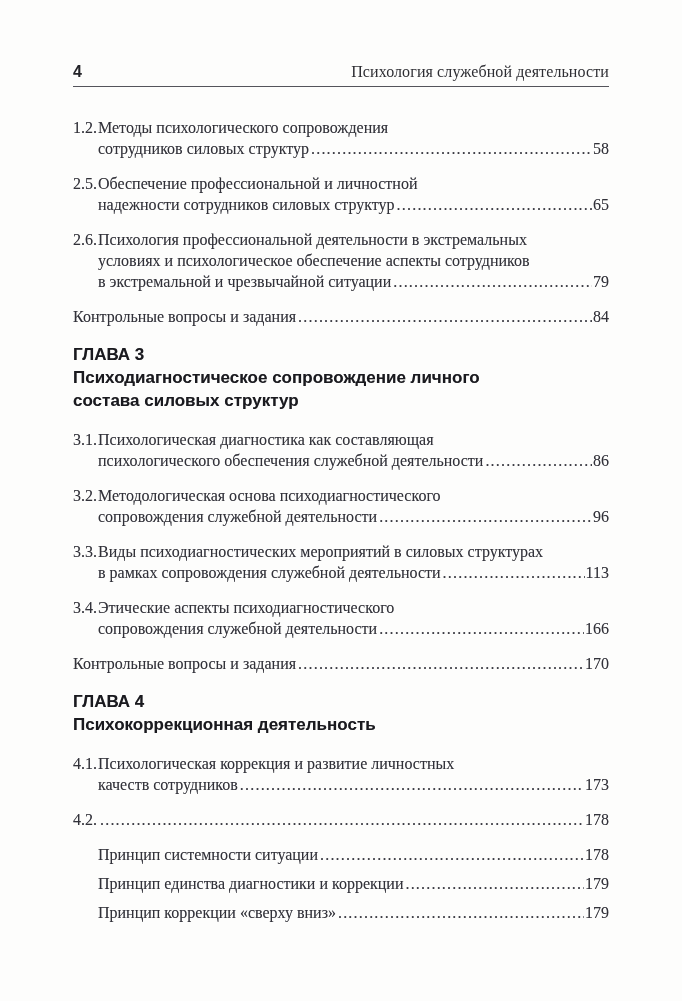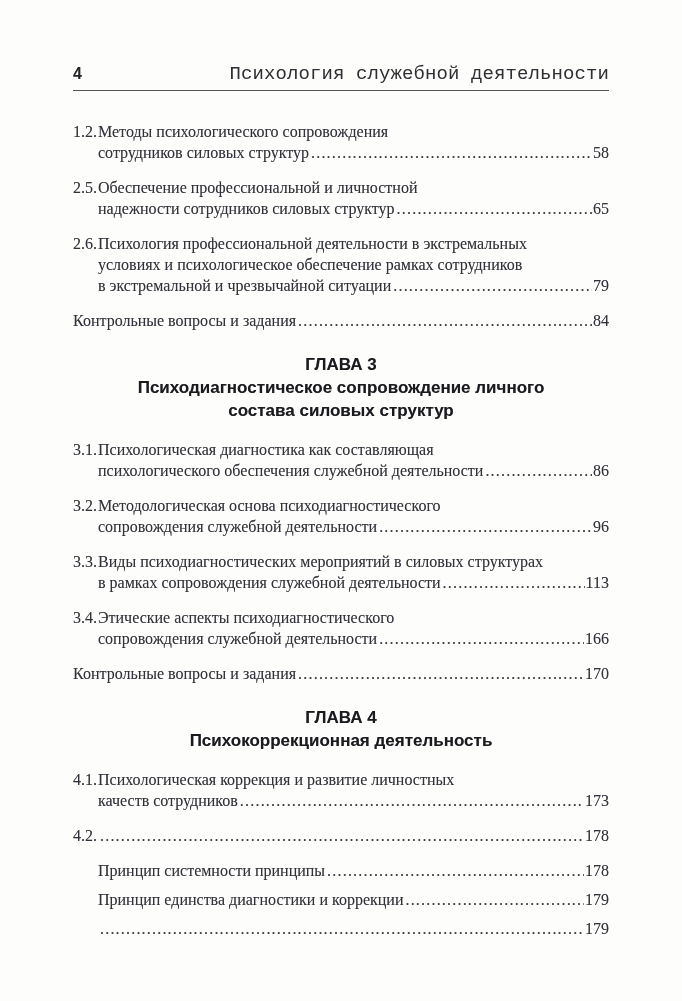"Психология служебной деятельности" .running-title { font-family: Liberation Mono, monospace -> Liberation Serif, serif; font-size: 19px -> 16px }
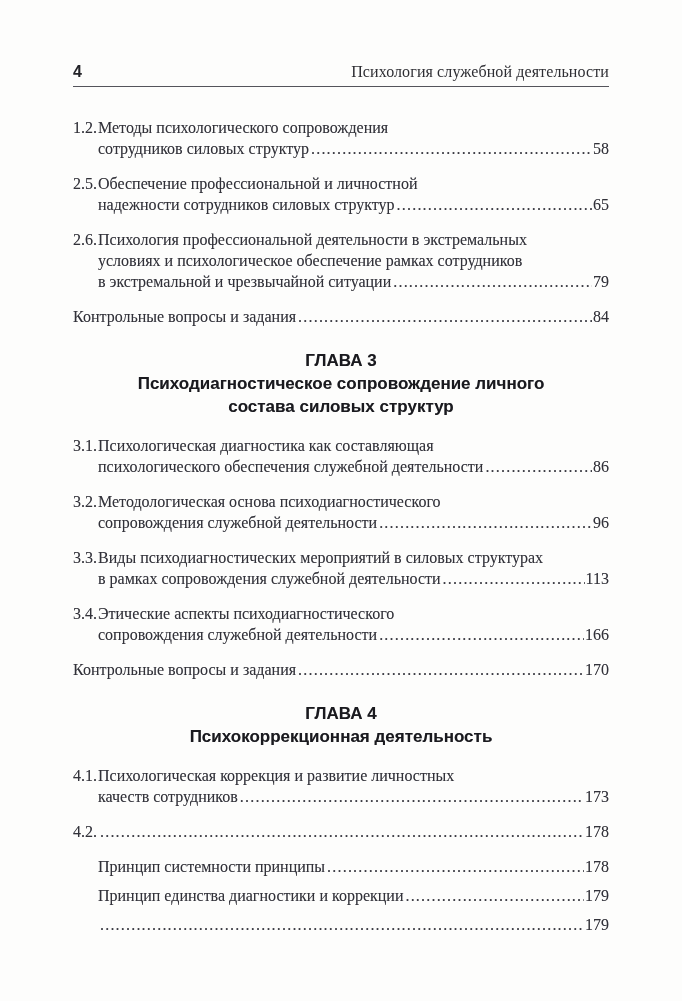"условиях и психологическое обеспечение" div.entry-line { text: рамках -> аспекты }
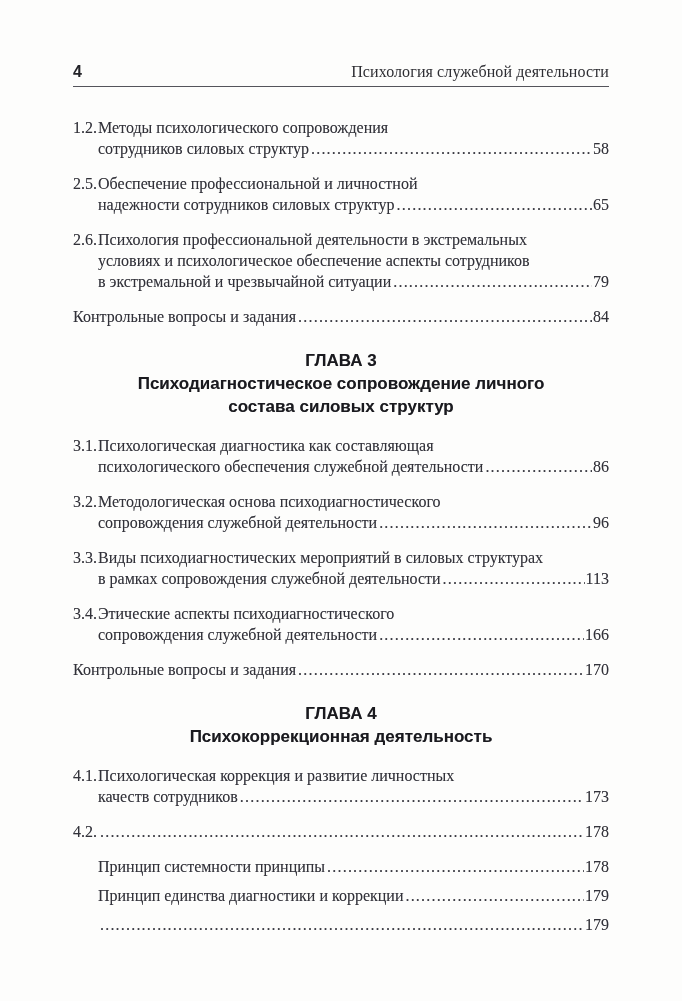"ГЛАВА 3" .chapter { margin: 22px 0 17px 0 -> 16px 0 17px 0; text-align: center -> left }
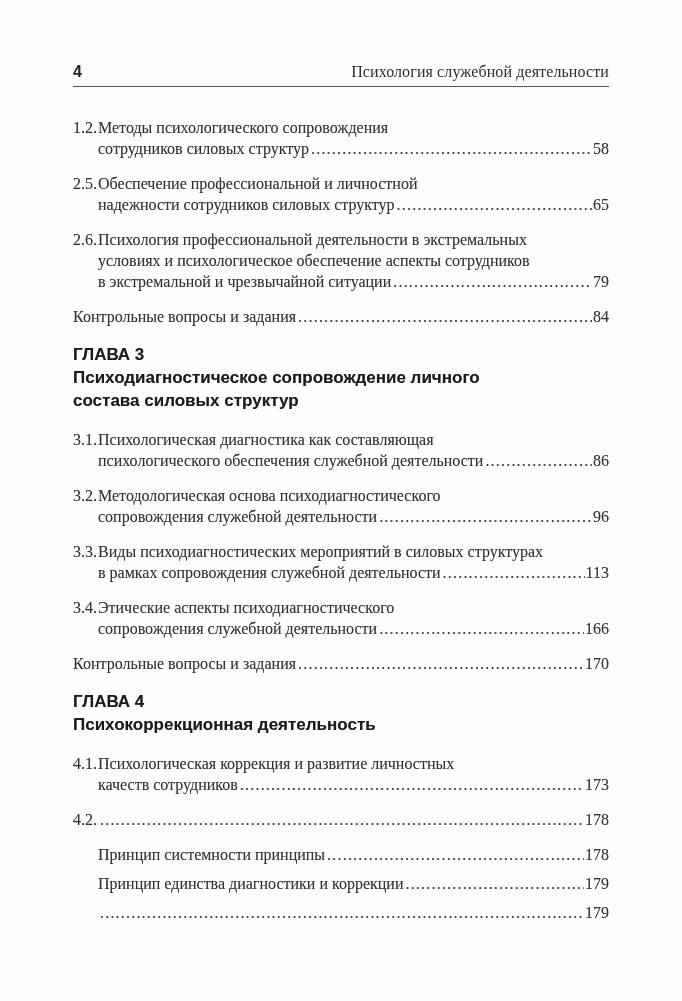"Принцип системности принципы" span.line-text { text: принципы -> ситуации }
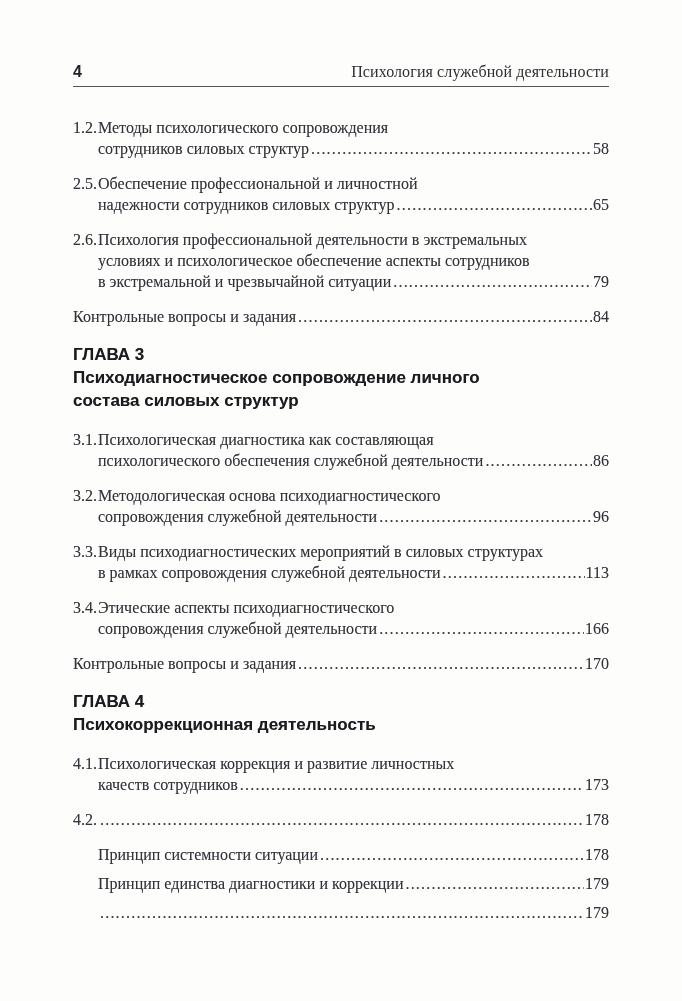"Принцип коррекции «сверху вниз»" span.line-text { html: none -> <span>Принцип коррекции «сверху вниз»</span> }
